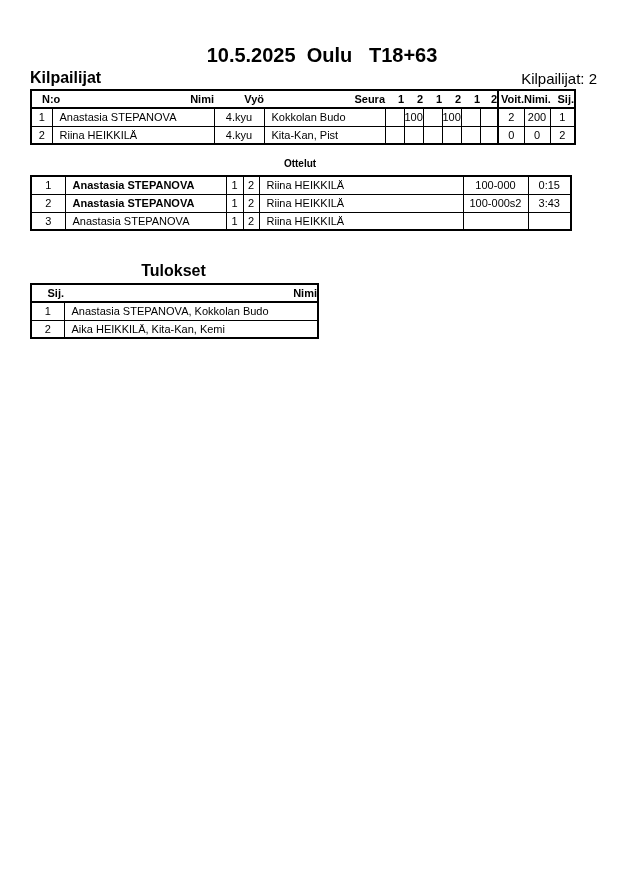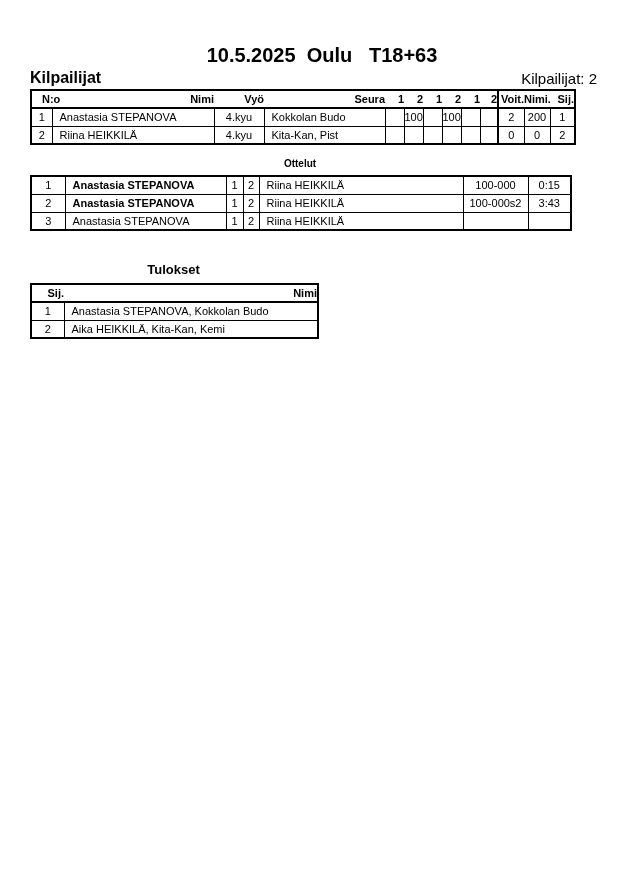"Tulokset" #tulokset-heading { font-size: 13px -> 16px }
